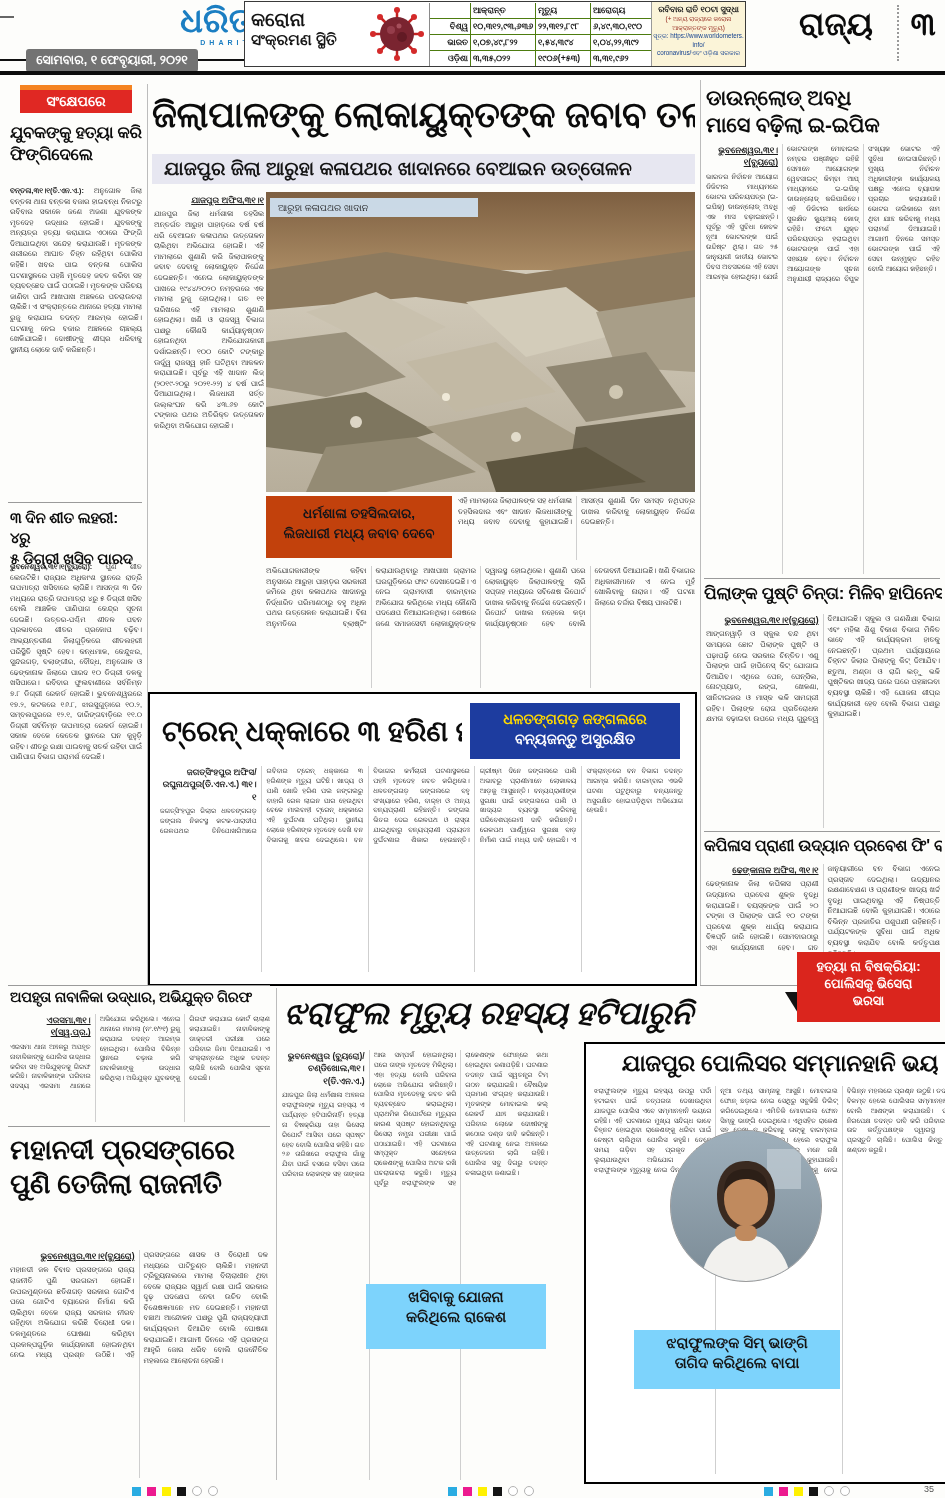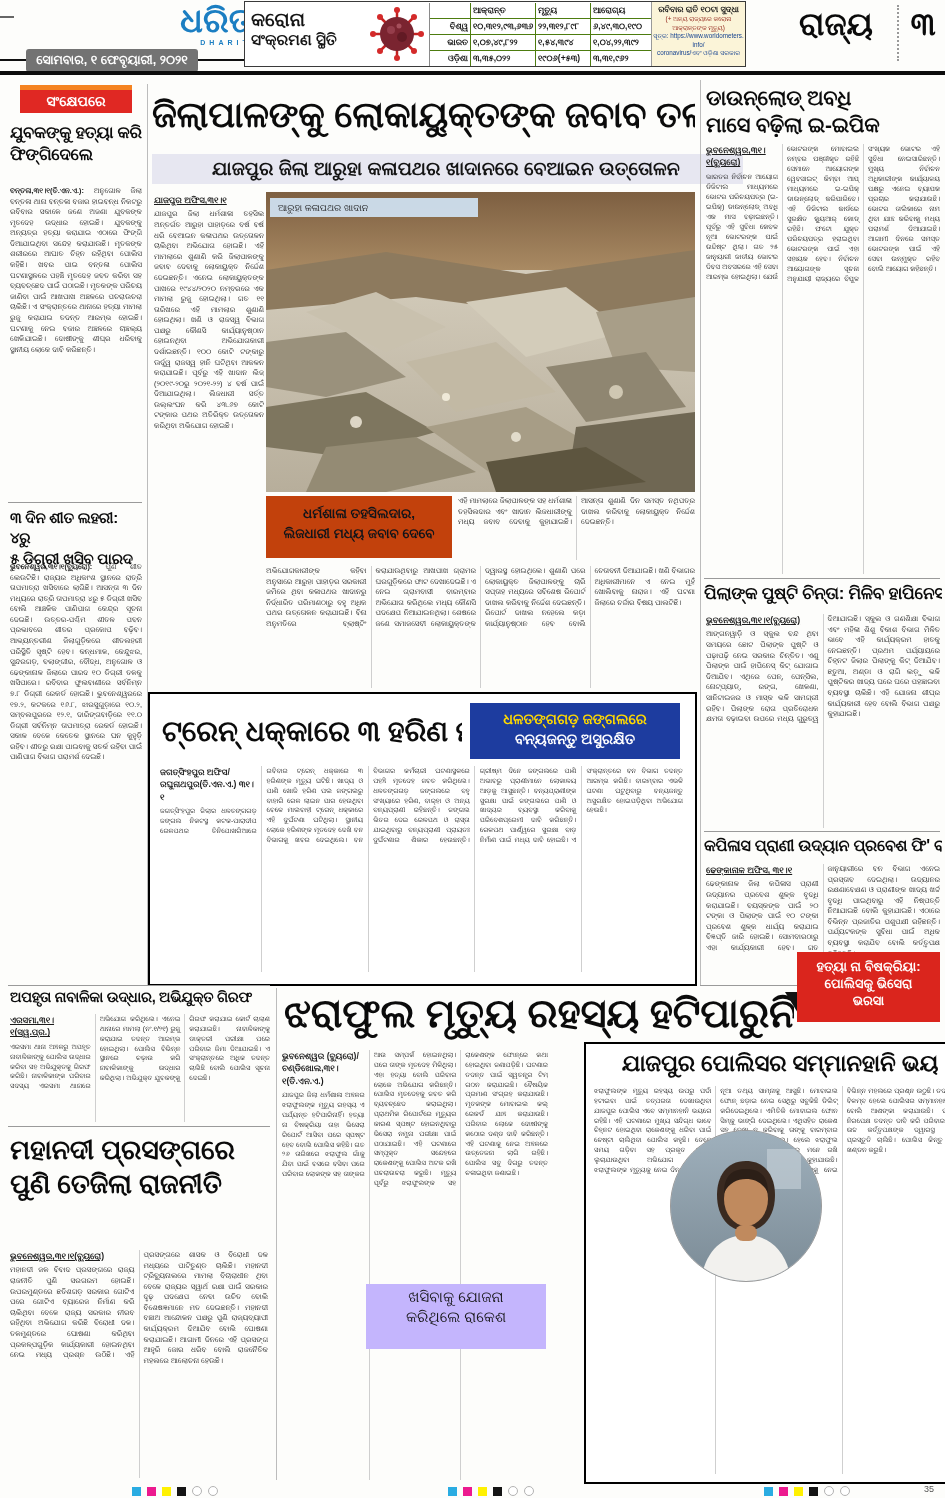"ଭୁବନେଶ୍ୱର,୩୧।୧(ବ୍ୟୁରୋ)" .byline-block { text-align: left -> right }
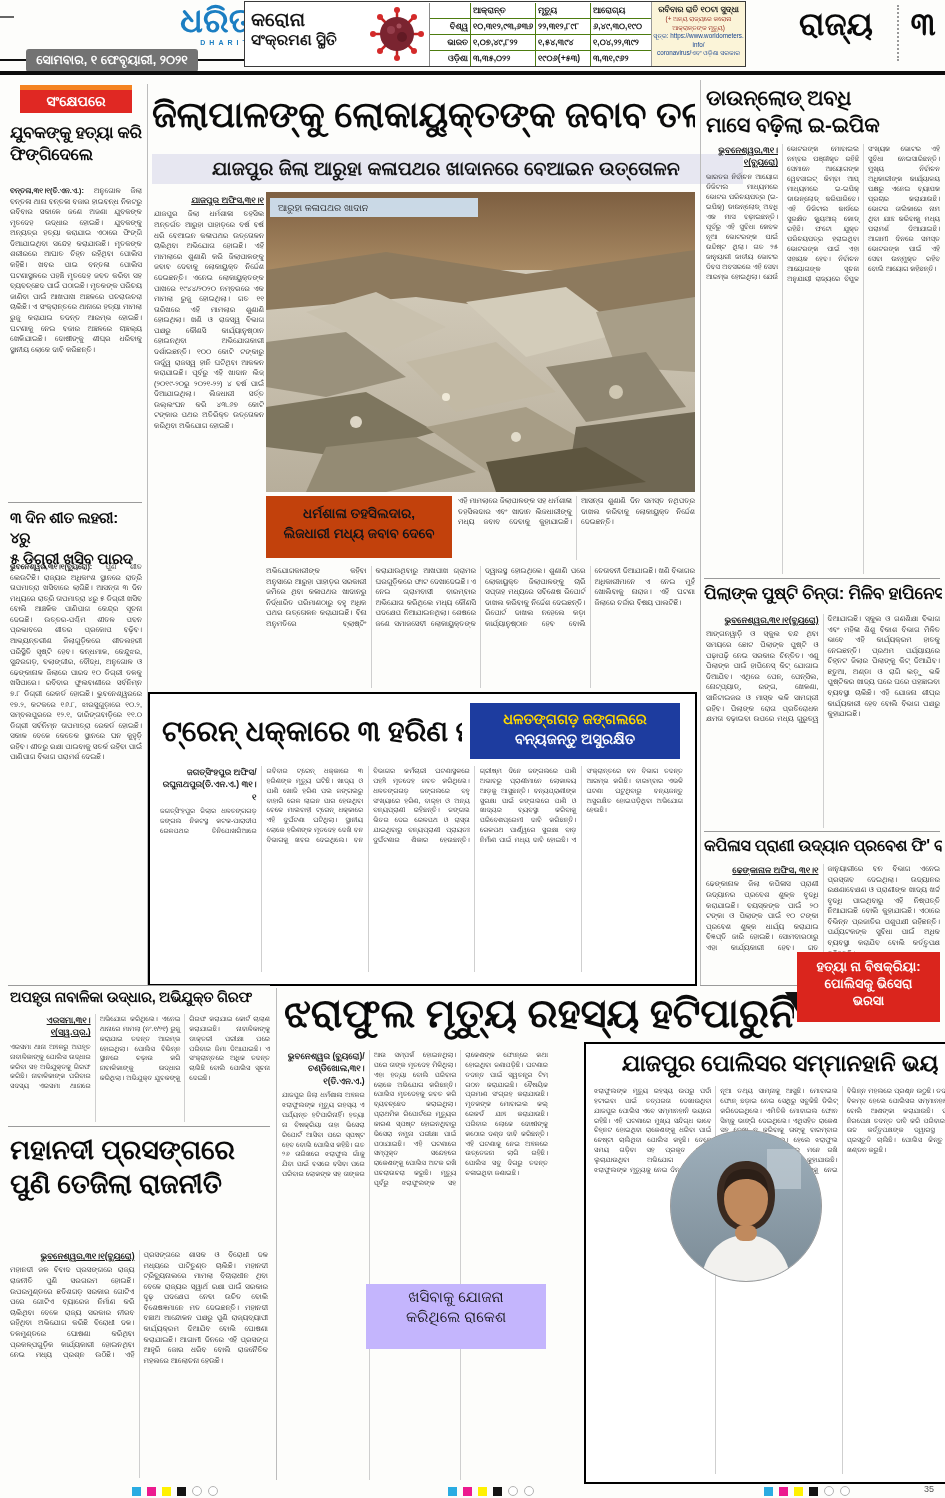"ଯାଜପୁର ଜିଲା ଆରୁହା କଳାପଥର ଖାଦାନରେ" .strip { padding-left: 48px -> none }
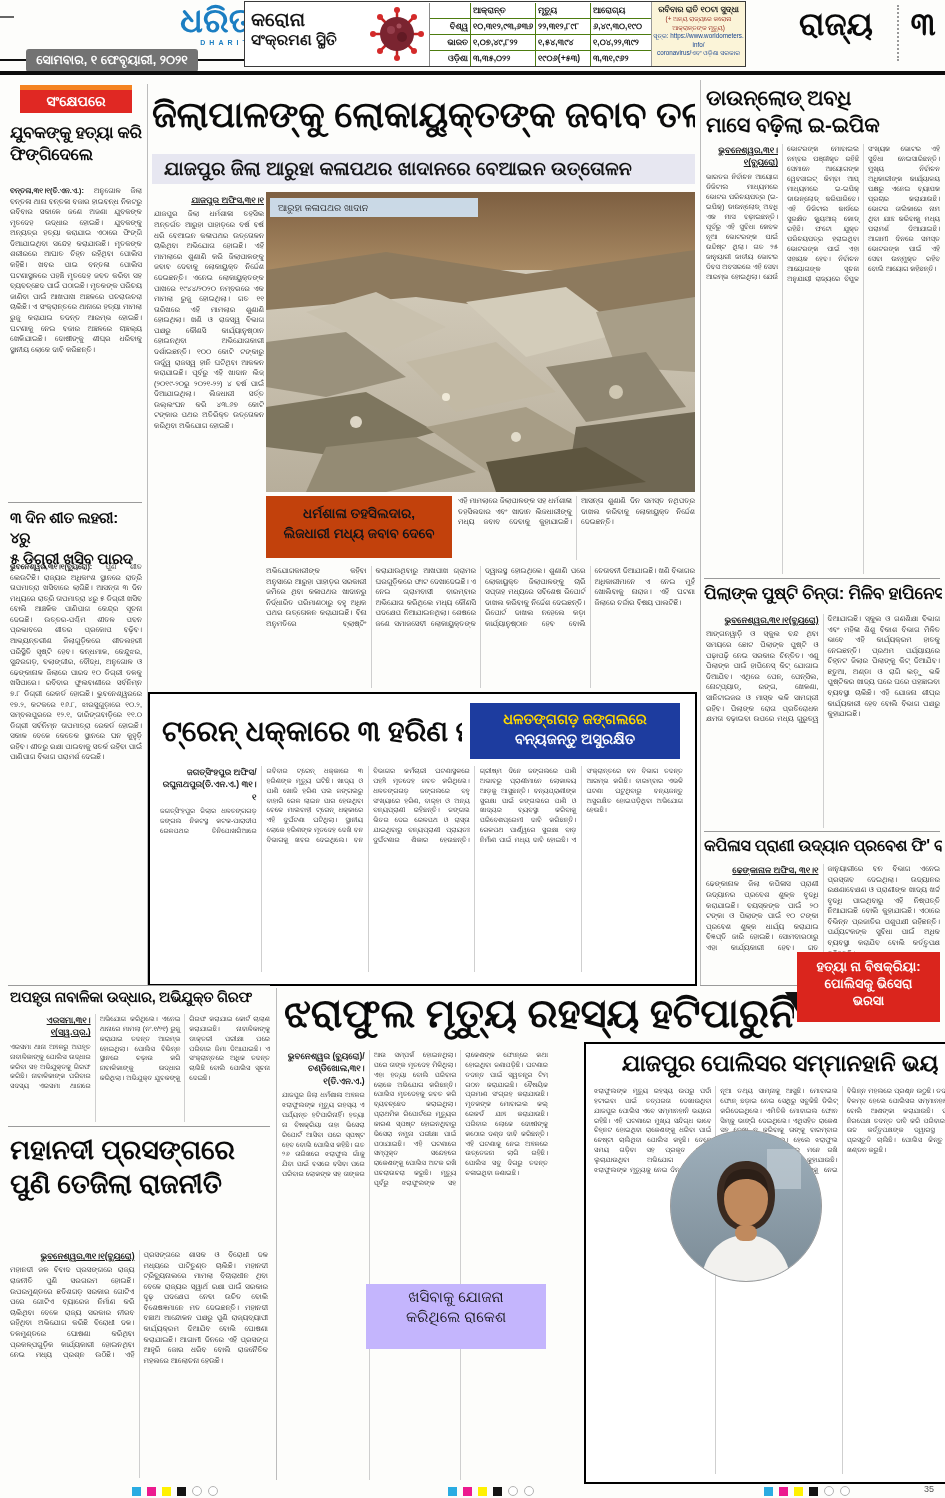"ଝରାଫୁଲ ମୃତ୍ୟୁ ରହସ୍ୟ ହଟିପାରୁନି" div.abs { font-size: 40px -> 32px; font-style: none -> italic }
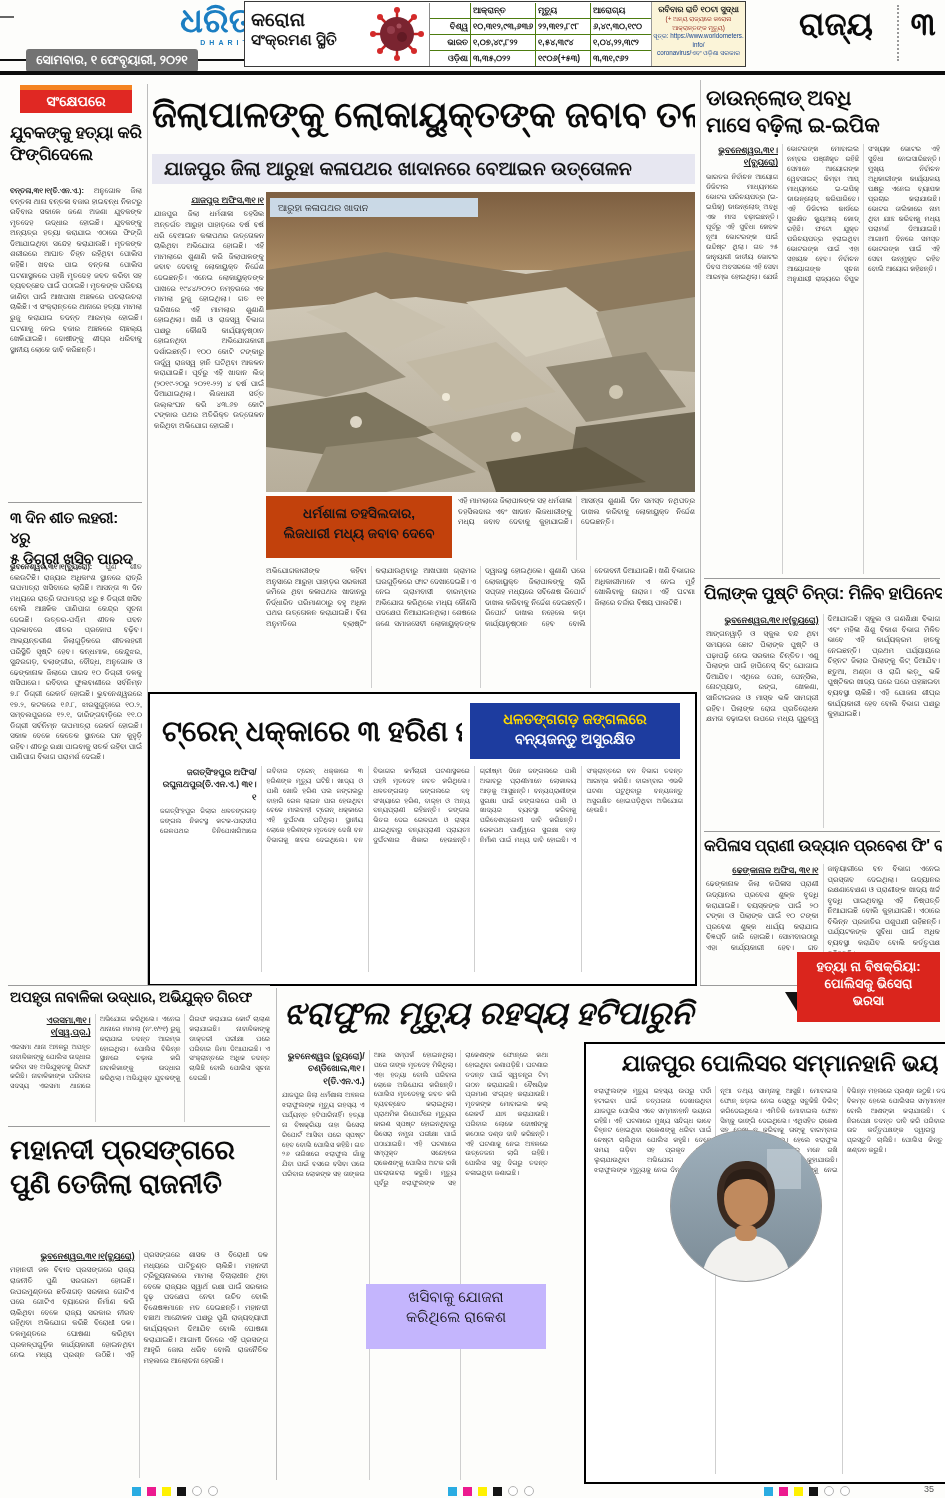"ଖସିବାକୁ ଯୋଜନା" .white-sub { background: #c4b5fd -> #7dd3fc; font-weight: normal -> bold }
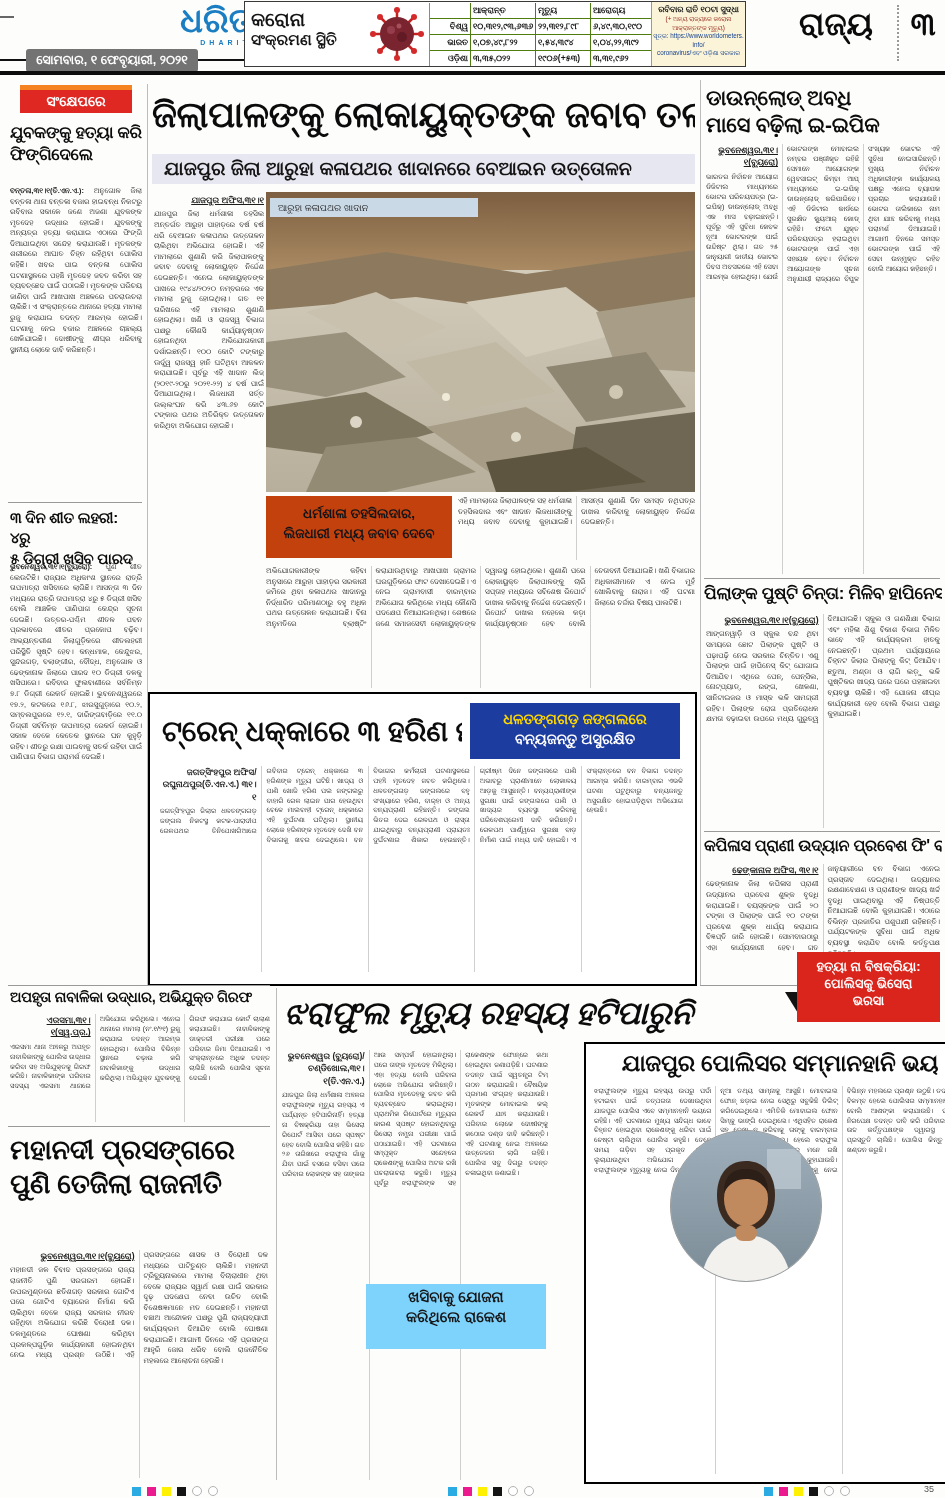"ଝରାଫୁଲଙ୍କ ସିମ୍ ଭାଙ୍ଗି" div.abs { html: none -> <div> <div>ଝରାଫୁଲଙ୍କ ସିମ୍ ଭାଙ୍ଗି</div> <div>ତାଗିଦ କରିଥିଲେ ବାପା</div> </div> }
